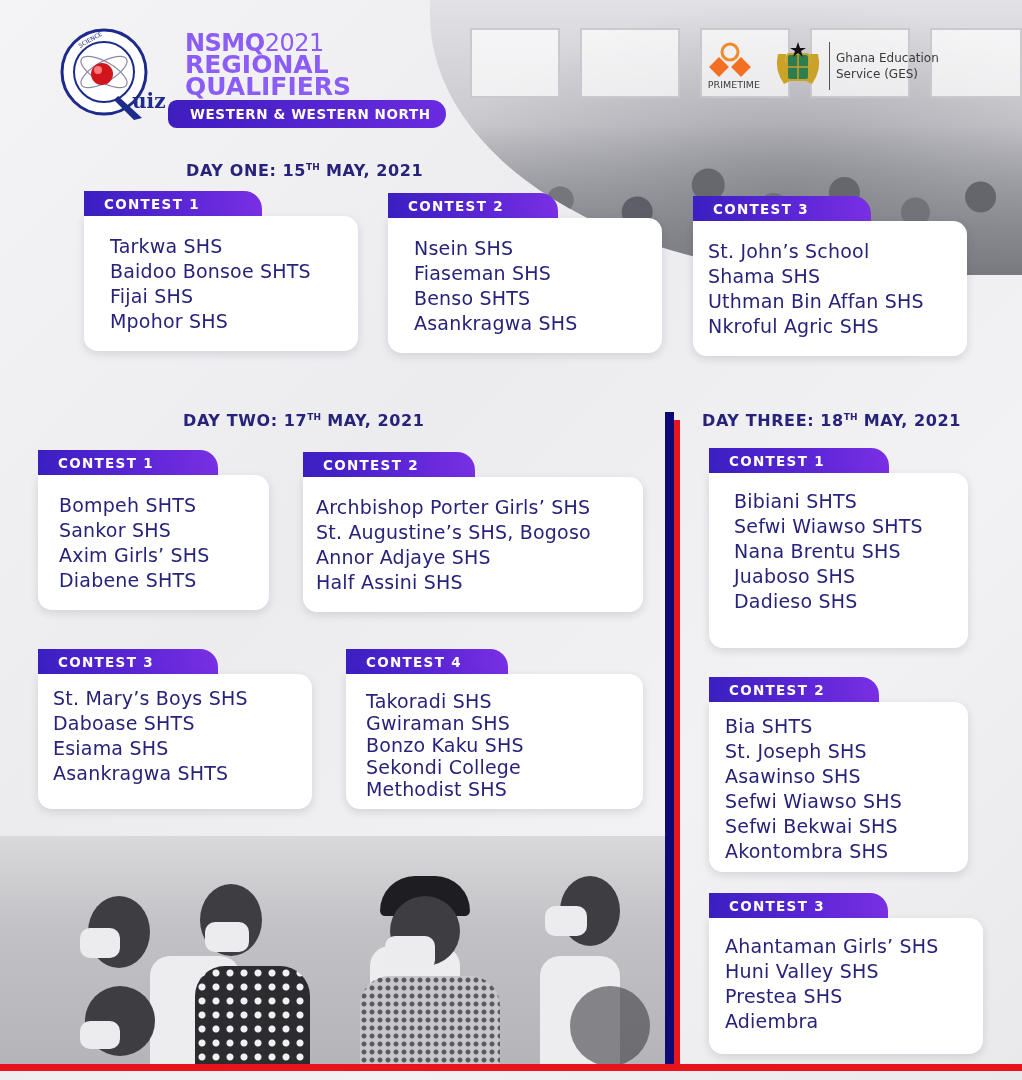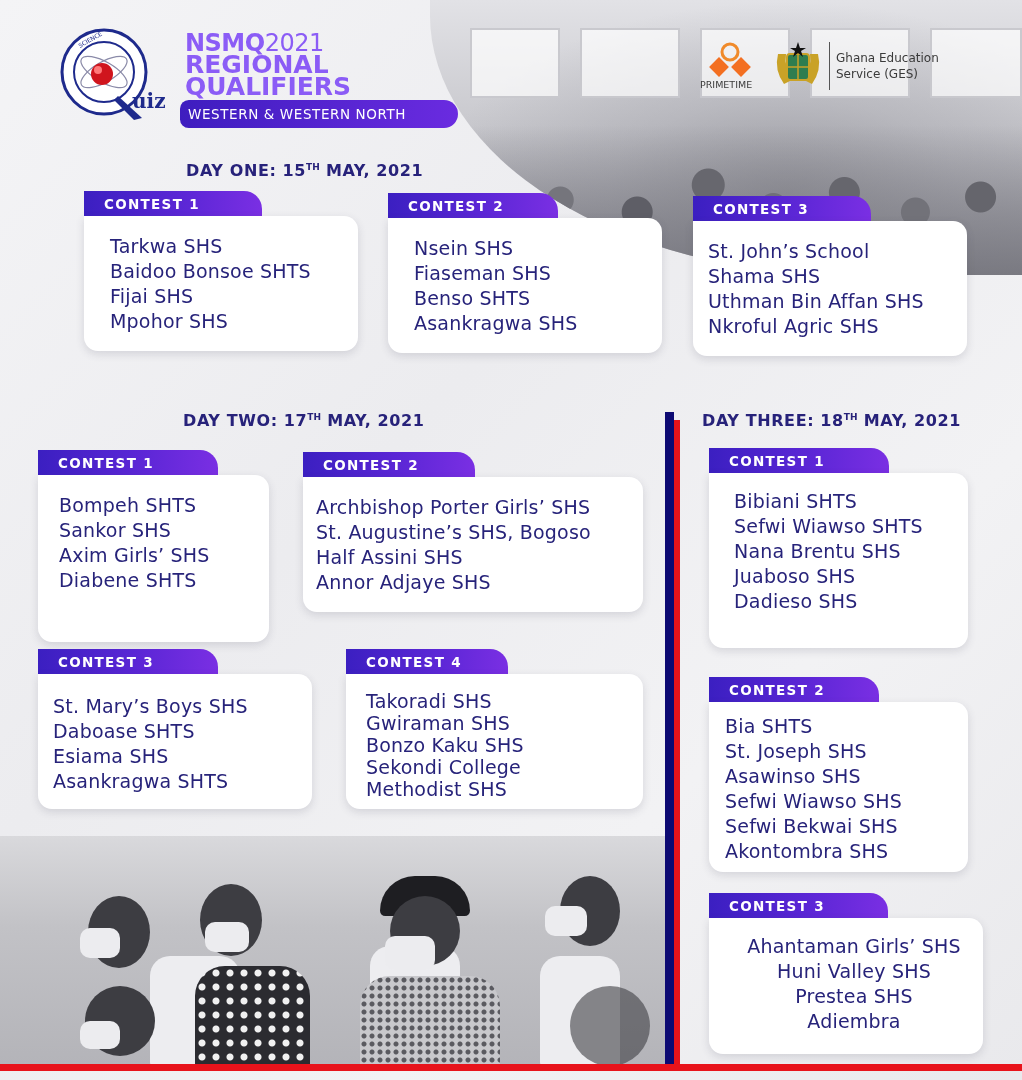"PRIMETIME" .sponsor-name { text-align: left -> right }
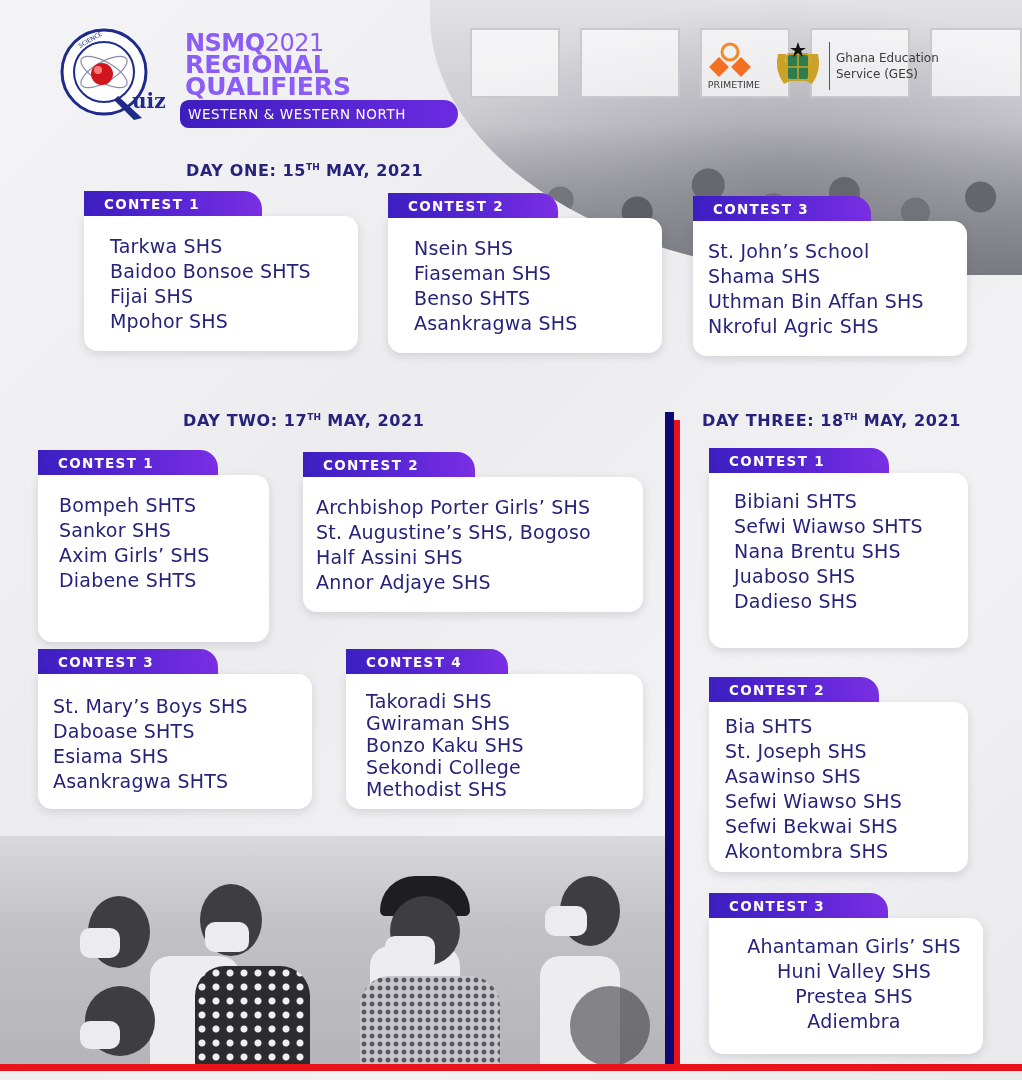"WESTERN & WESTERN NORTH" .region-pill { font-weight: normal -> bold; left: 180px -> 168px; padding-left: 8px -> 22px }
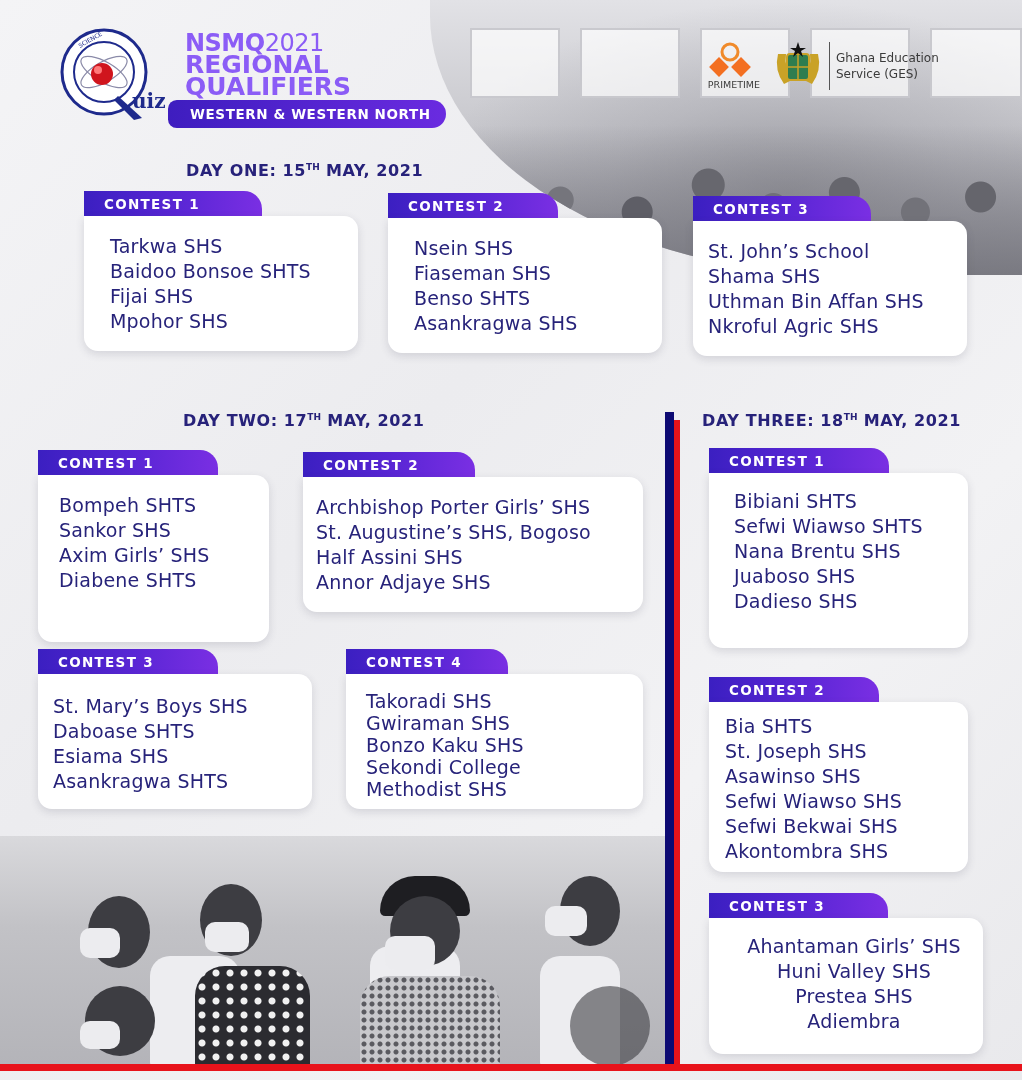"Bompeh SHTS" div.card { height: 167px -> 135px }
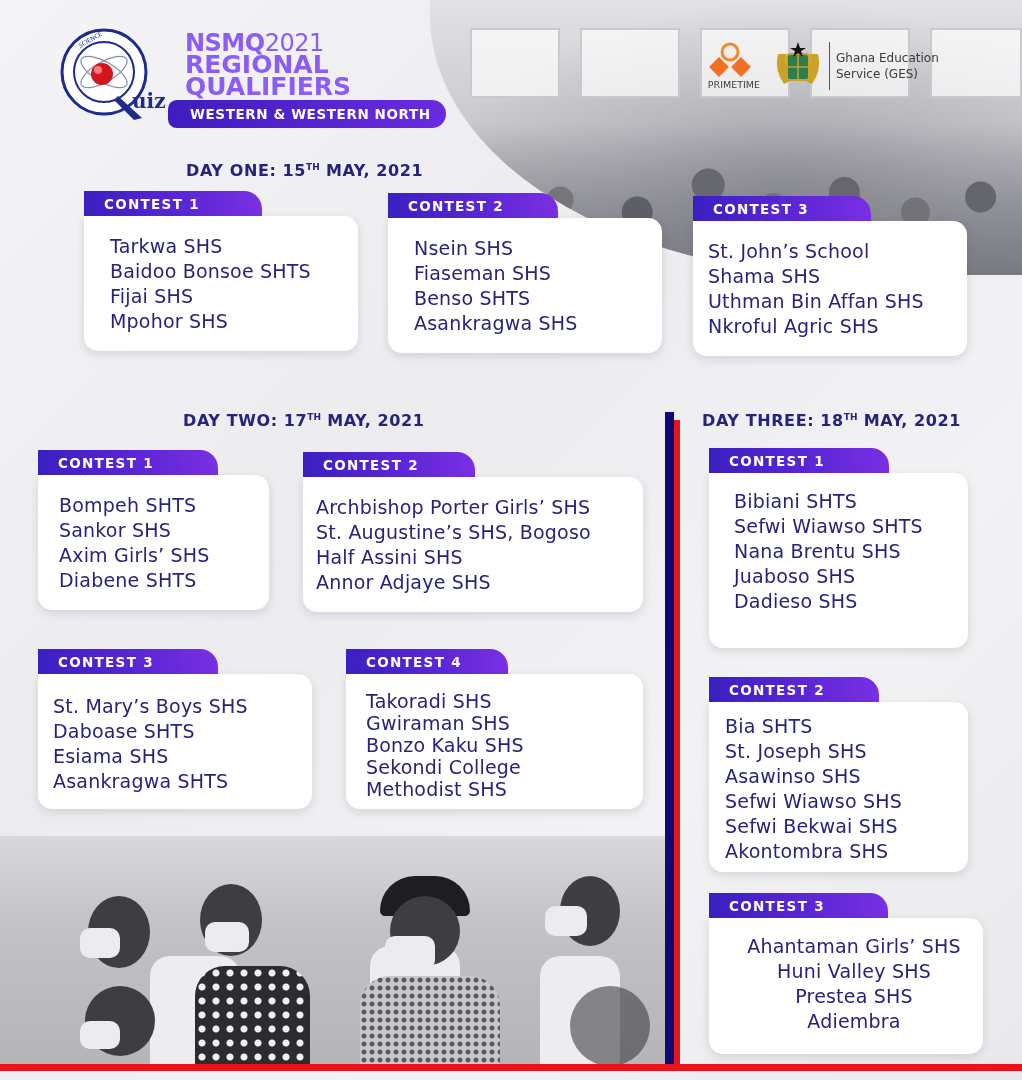"Half Assini SHS" div.school { order: before "Annor Adjaye SHS" -> after "Annor Adjaye SHS" }
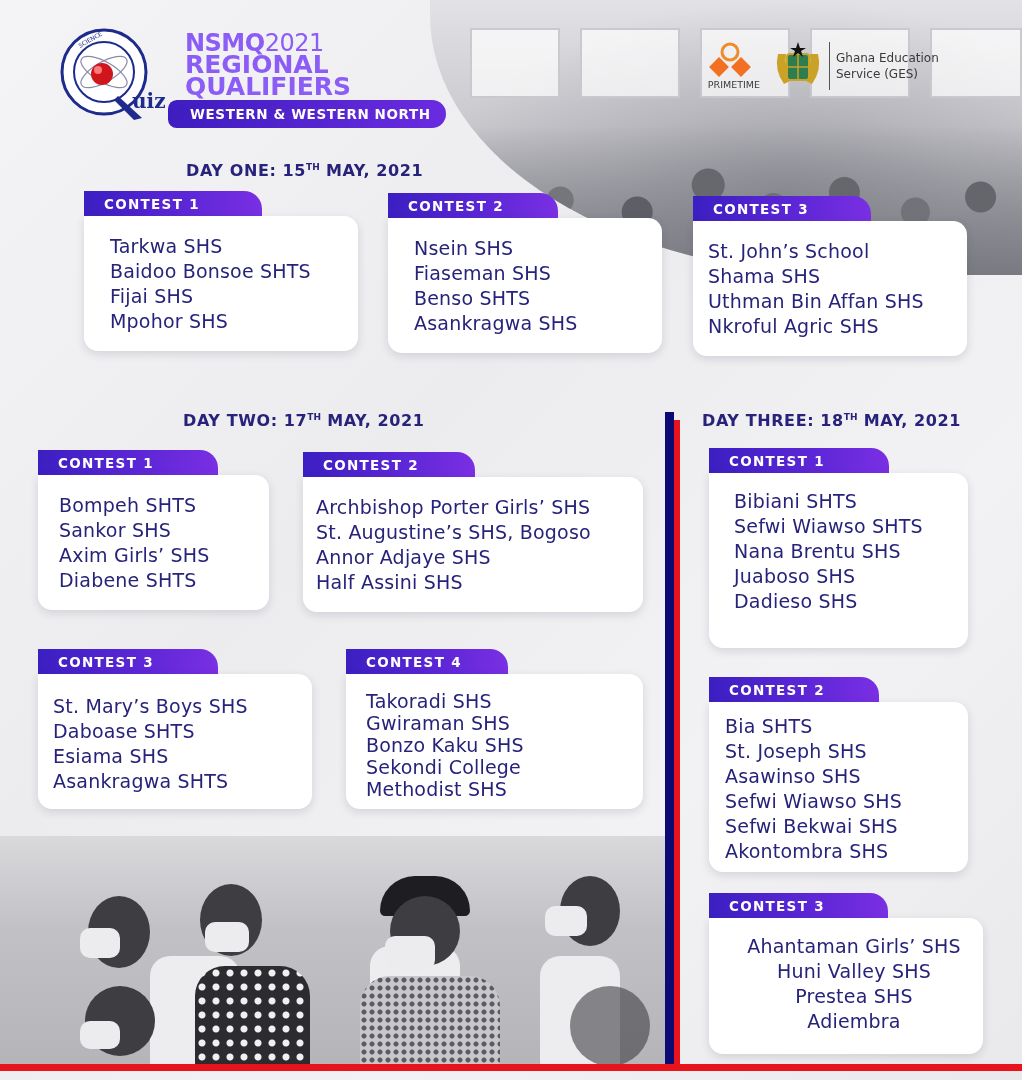"St. Mary’s Boys SHS" div.card { padding-top: 20px -> 12px }
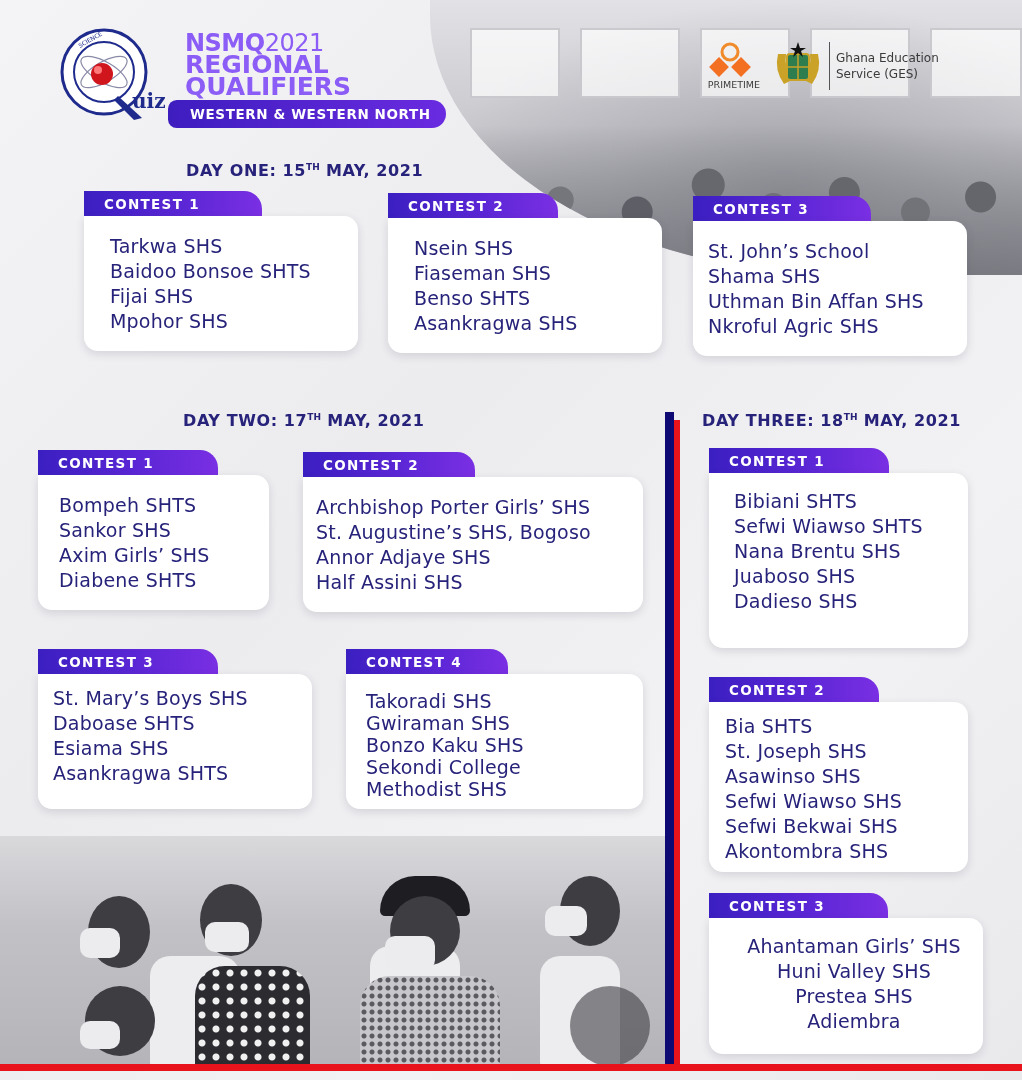"Ahantaman Girls’ SHS" div.card { text-align: center -> none }
